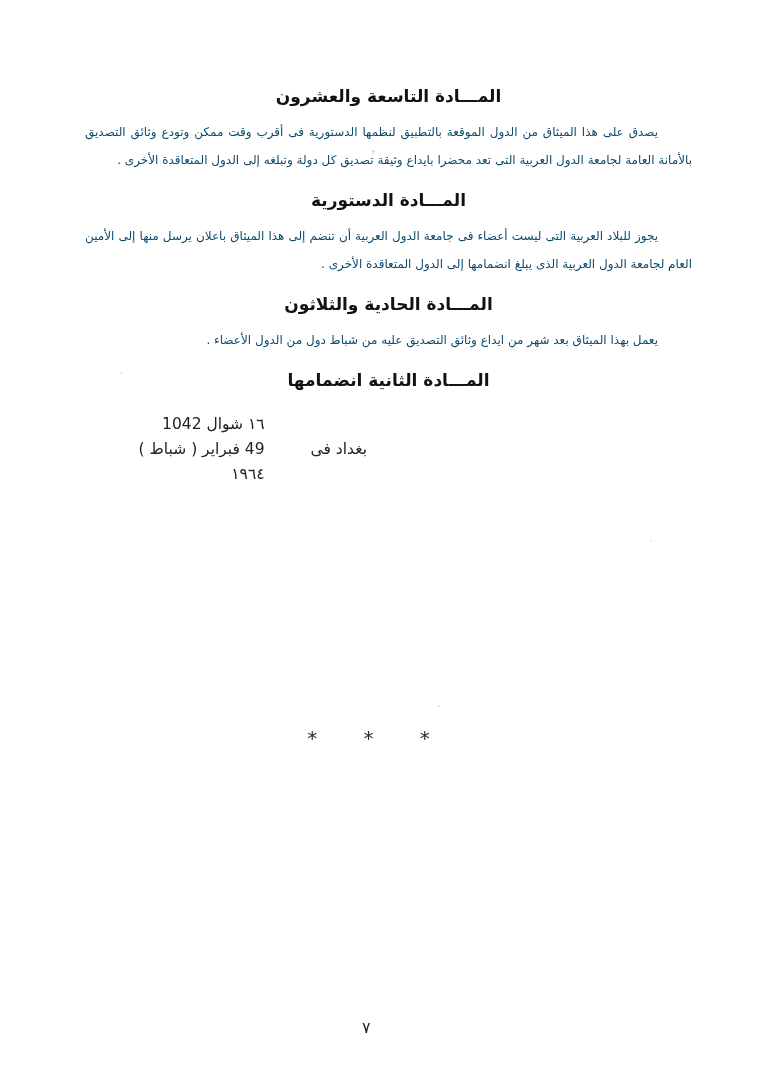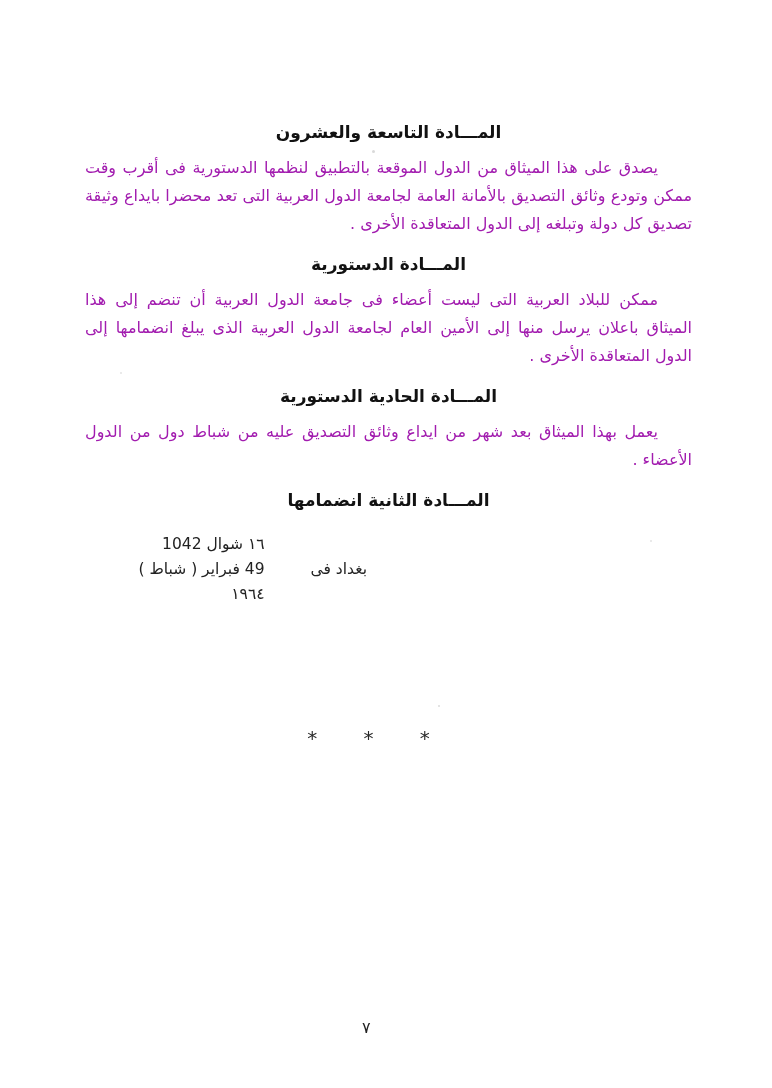"المـــادة التاسعة والعشرون" .page { padding: 120px 80px 0 85px -> 84px 80px 0 85px }
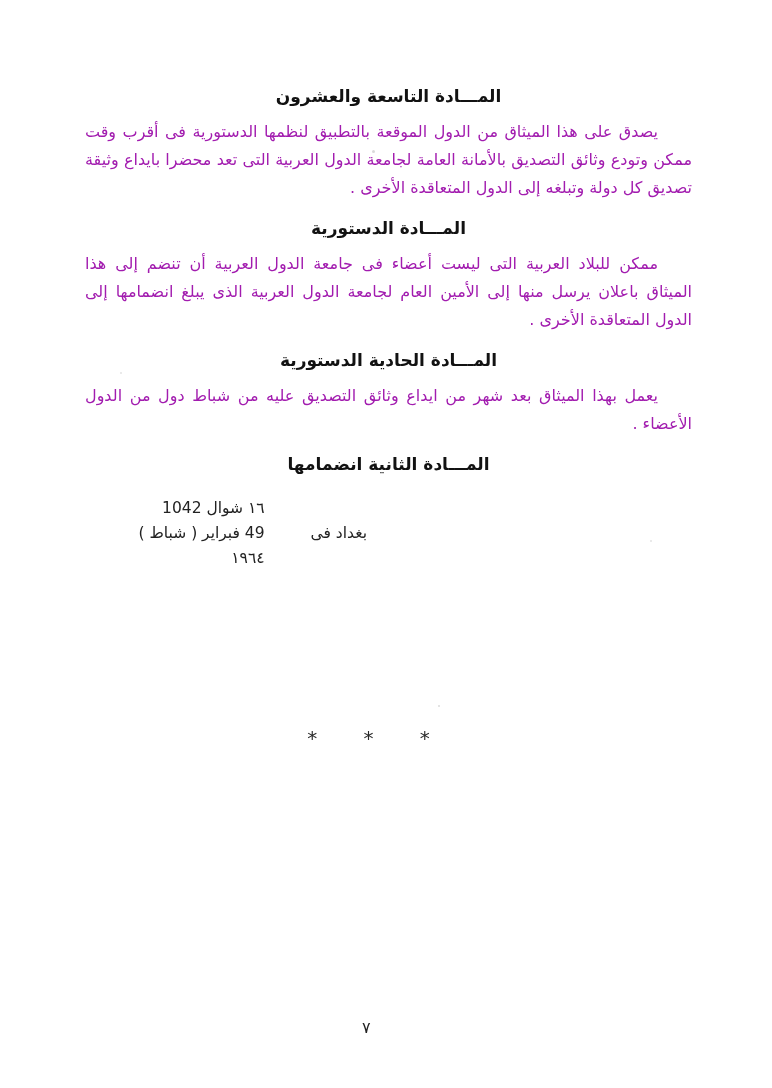"يصدق على هذا الميثاق من" .article-body { color: #a21caf -> #0c4a6e; font-size: 16px -> 12px }
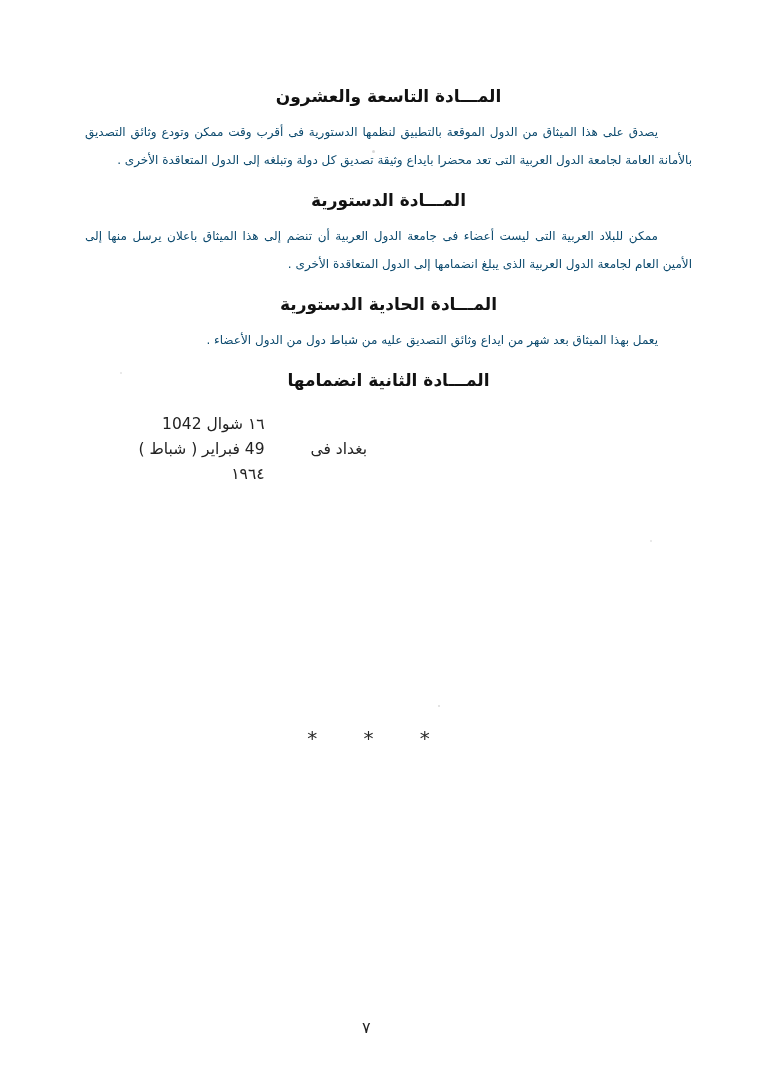"ممكن للبلاد العربية التى ليست" p.article-body { text: ممكن -> يجوز }
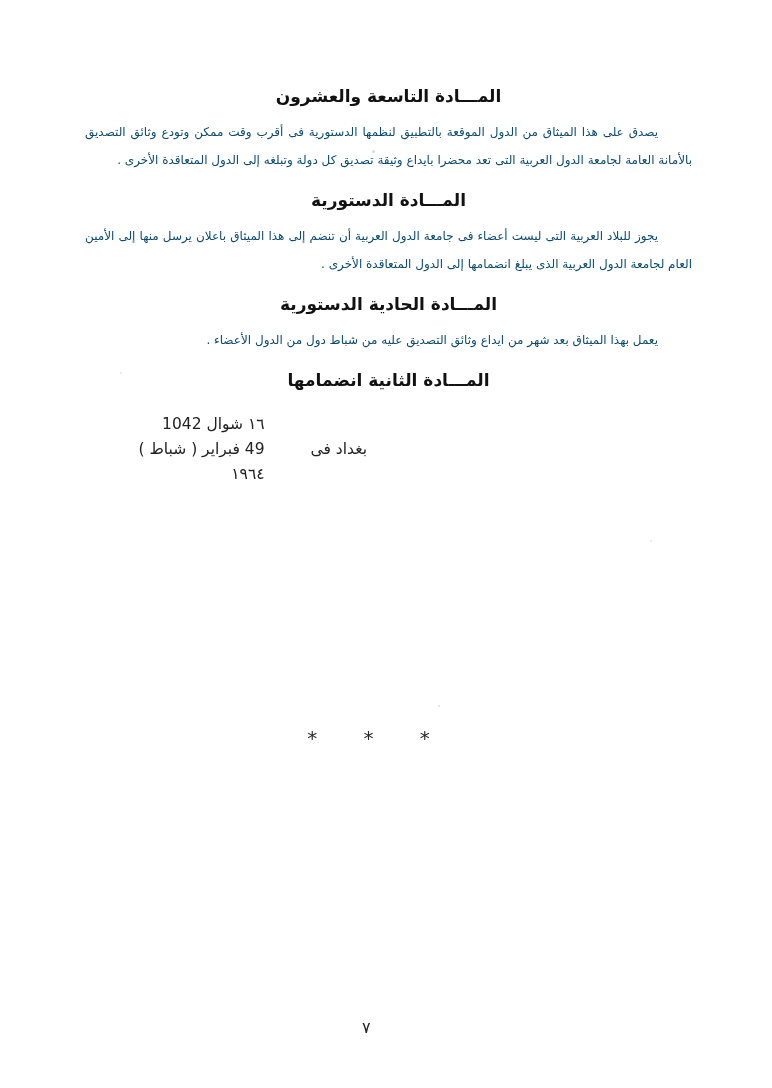"المـــادة الحادية الدستورية" h2.article-heading { text: الدستورية -> والثلاثون }
